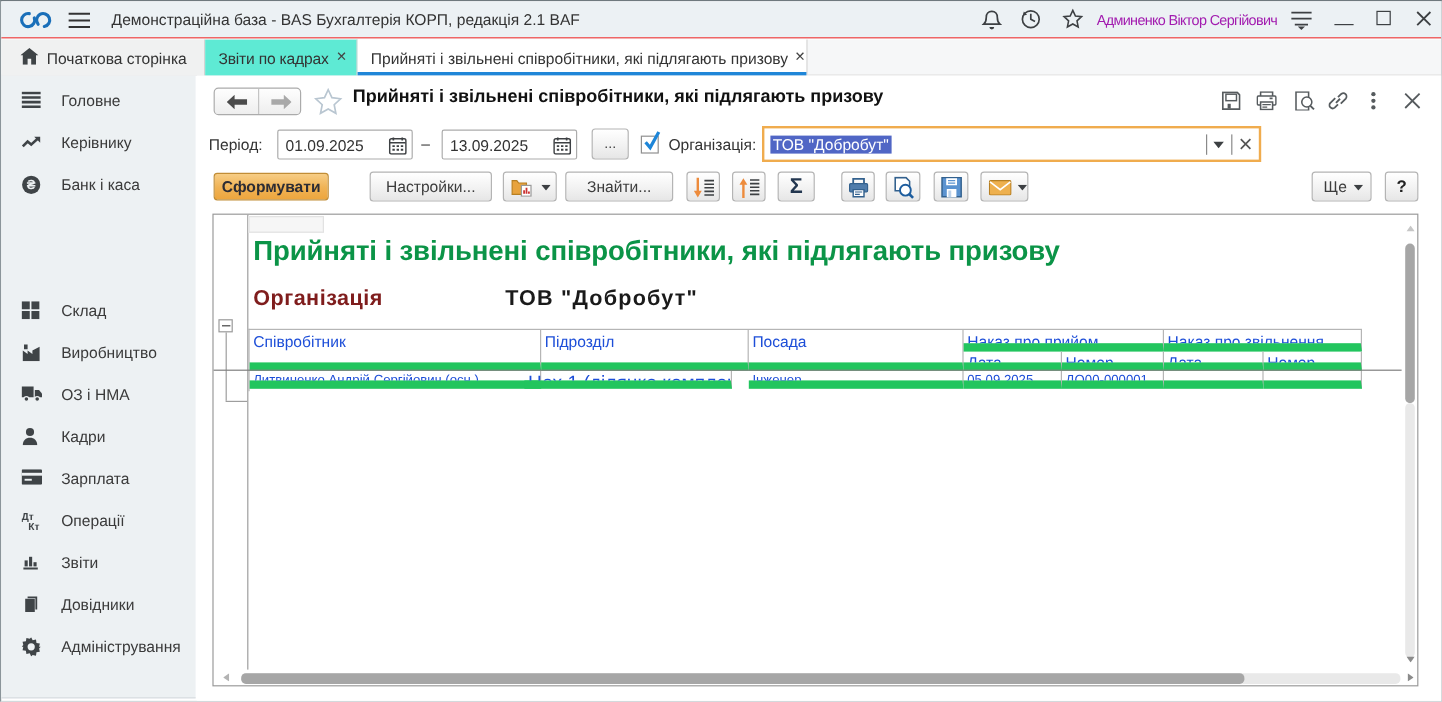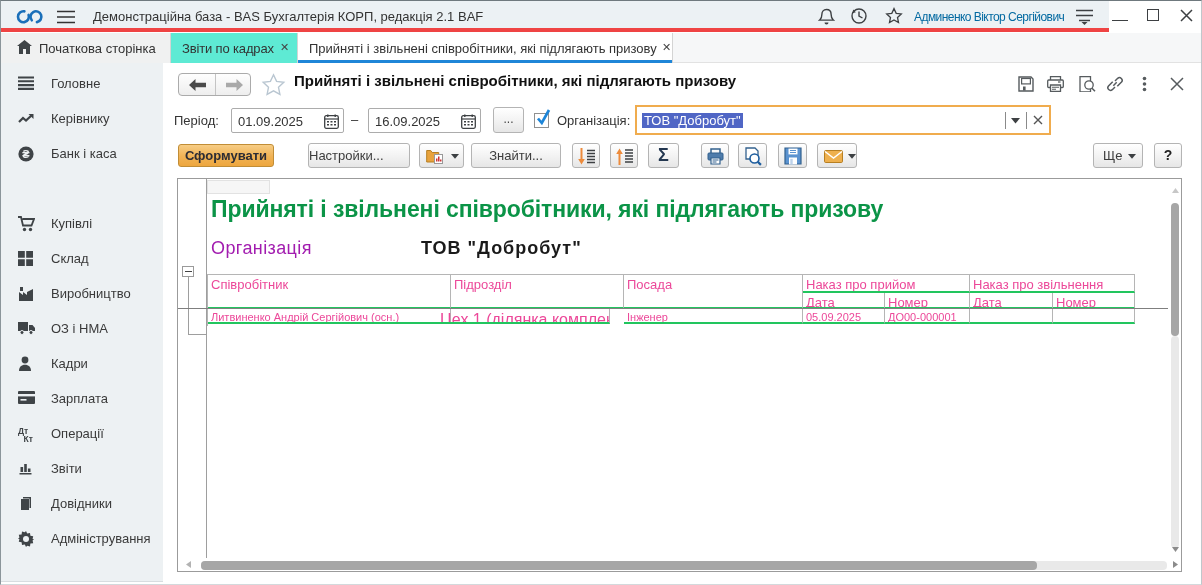"Демонстраційна база - BAS Бухгалтерія" #topbar { border-bottom: 4px solid #ef4444 -> 1px solid #ef4444; width: 1108px -> 1200px }
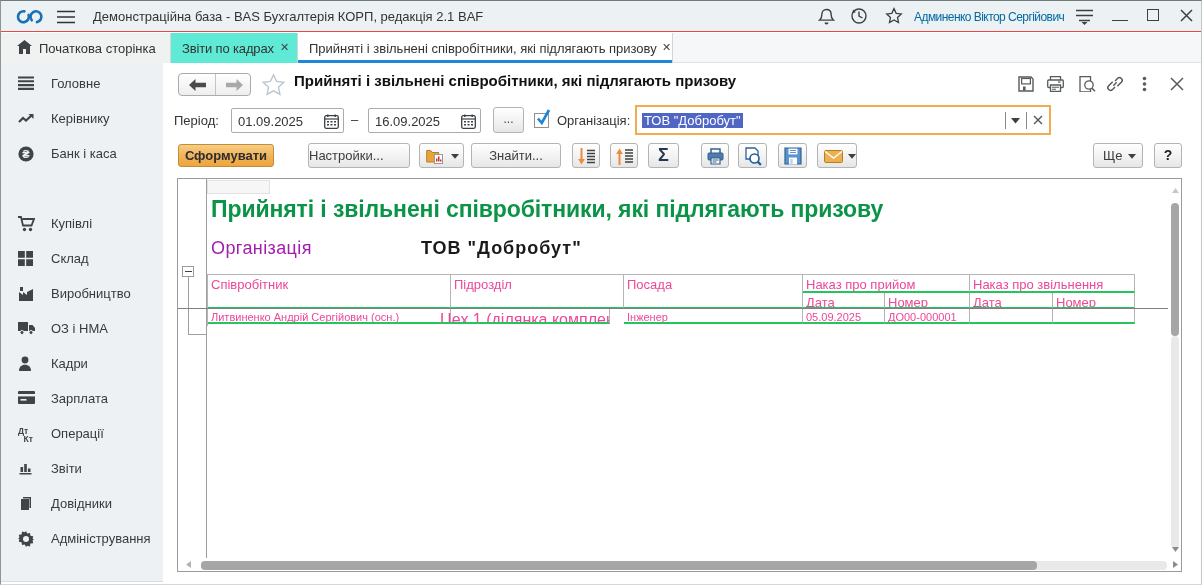"Админенко Віктор Сергійович" div.abs { color: #0369a1 -> #a21caf }
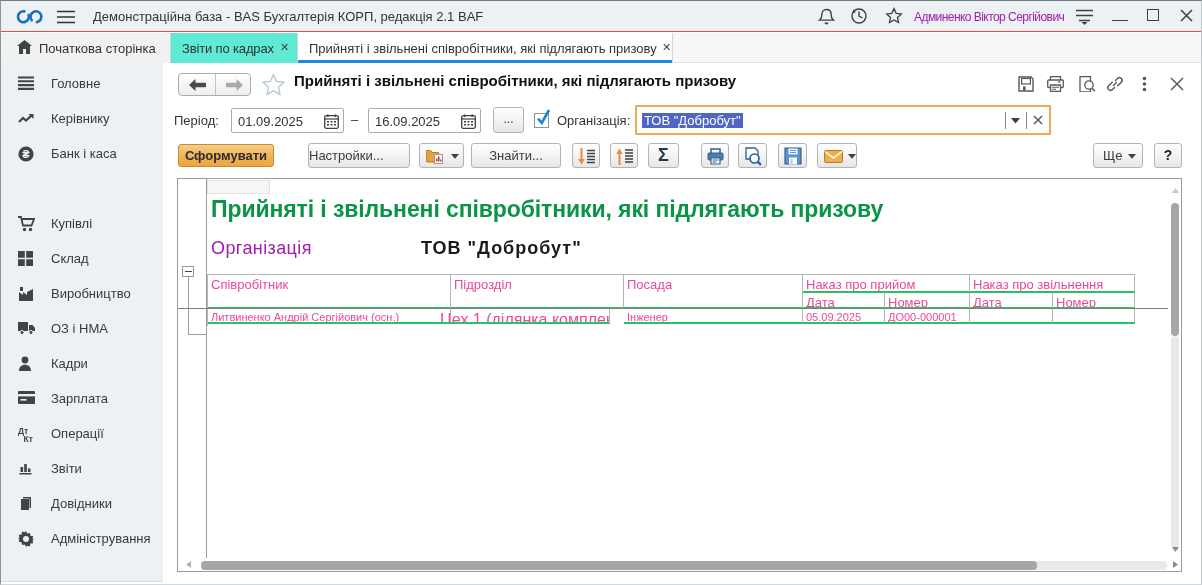"16.09.2025" div.abs { text: 16.09.2025 -> 13.09.2025 }
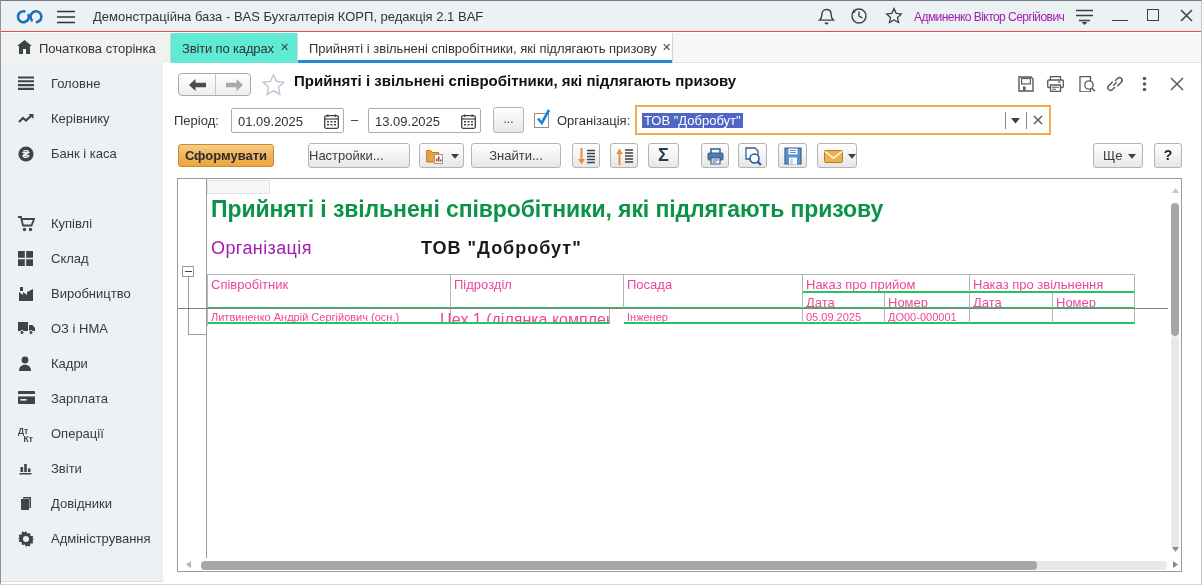"Настройки..." div.abs { text-align: none -> center }
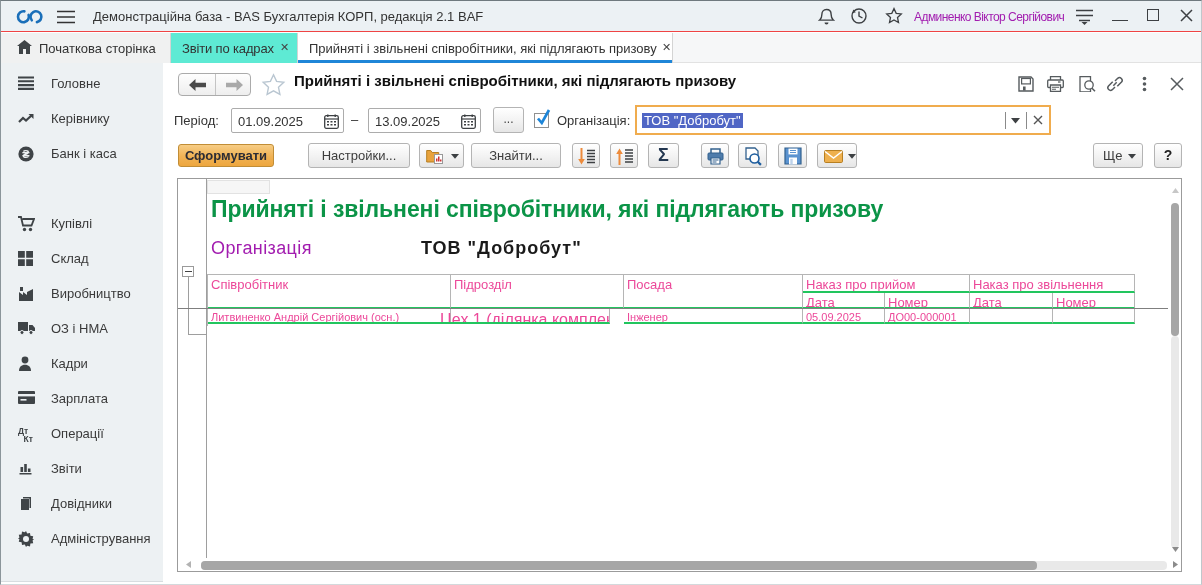"Купівлі" div.abs { html: <div> <svg> <path></path> <circle></circle> <circle></circle> </svg> <span>Купівлі</span> </div> -> none }
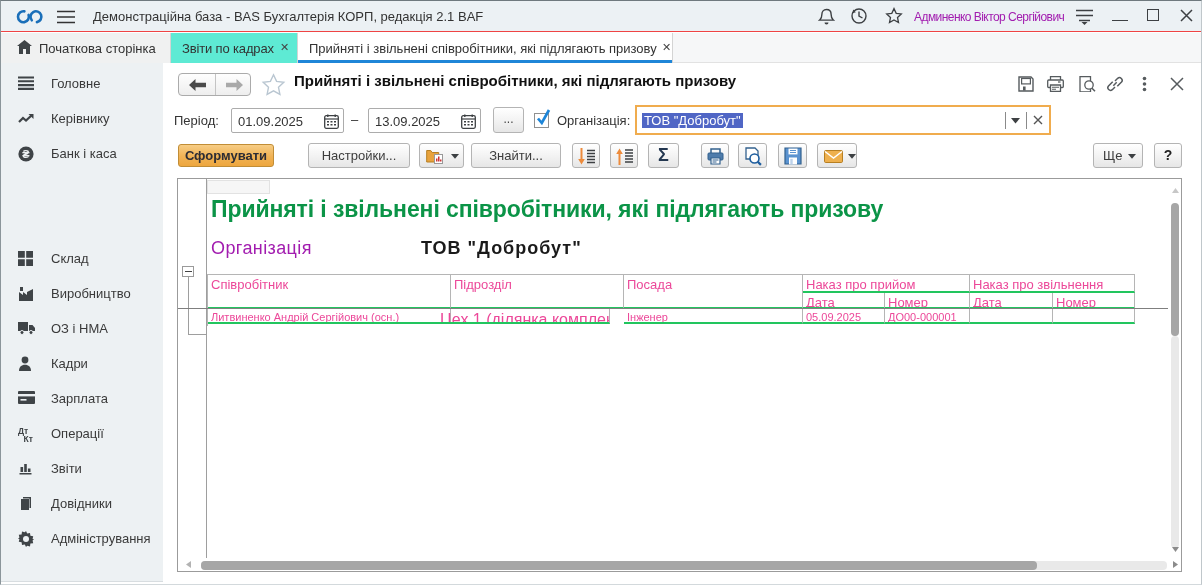"Організація" div.abs { color: #a21caf -> #7f1d1d; font-weight: normal -> bold }
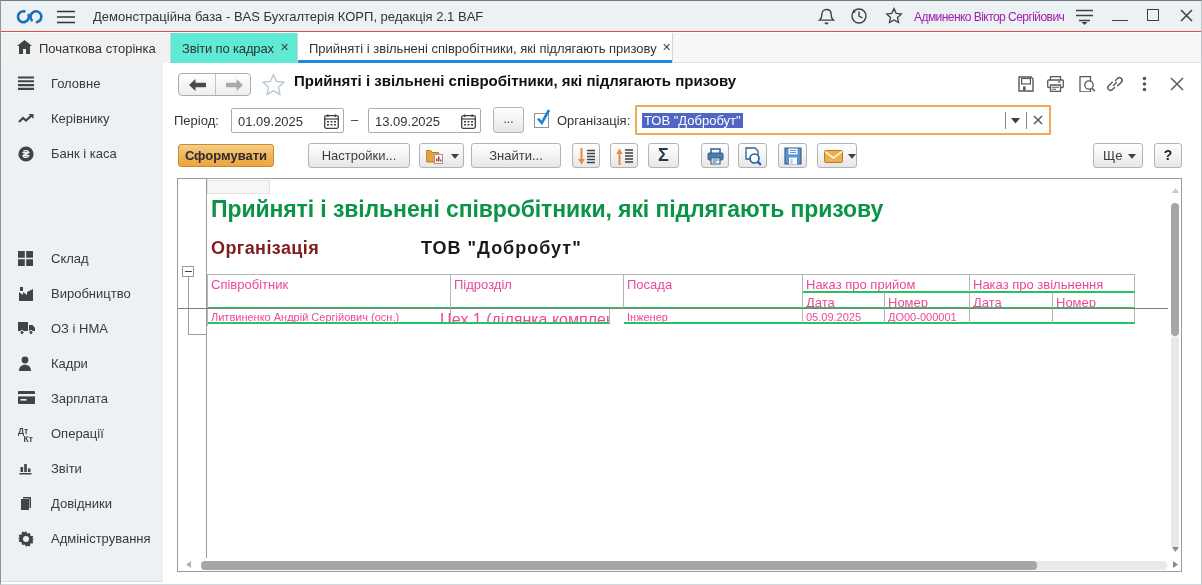"Співробітник" .cell { border-bottom: 2px solid #22c55e -> 7px solid #22c55e; color: #ec4899 -> #1d4ed8 }
